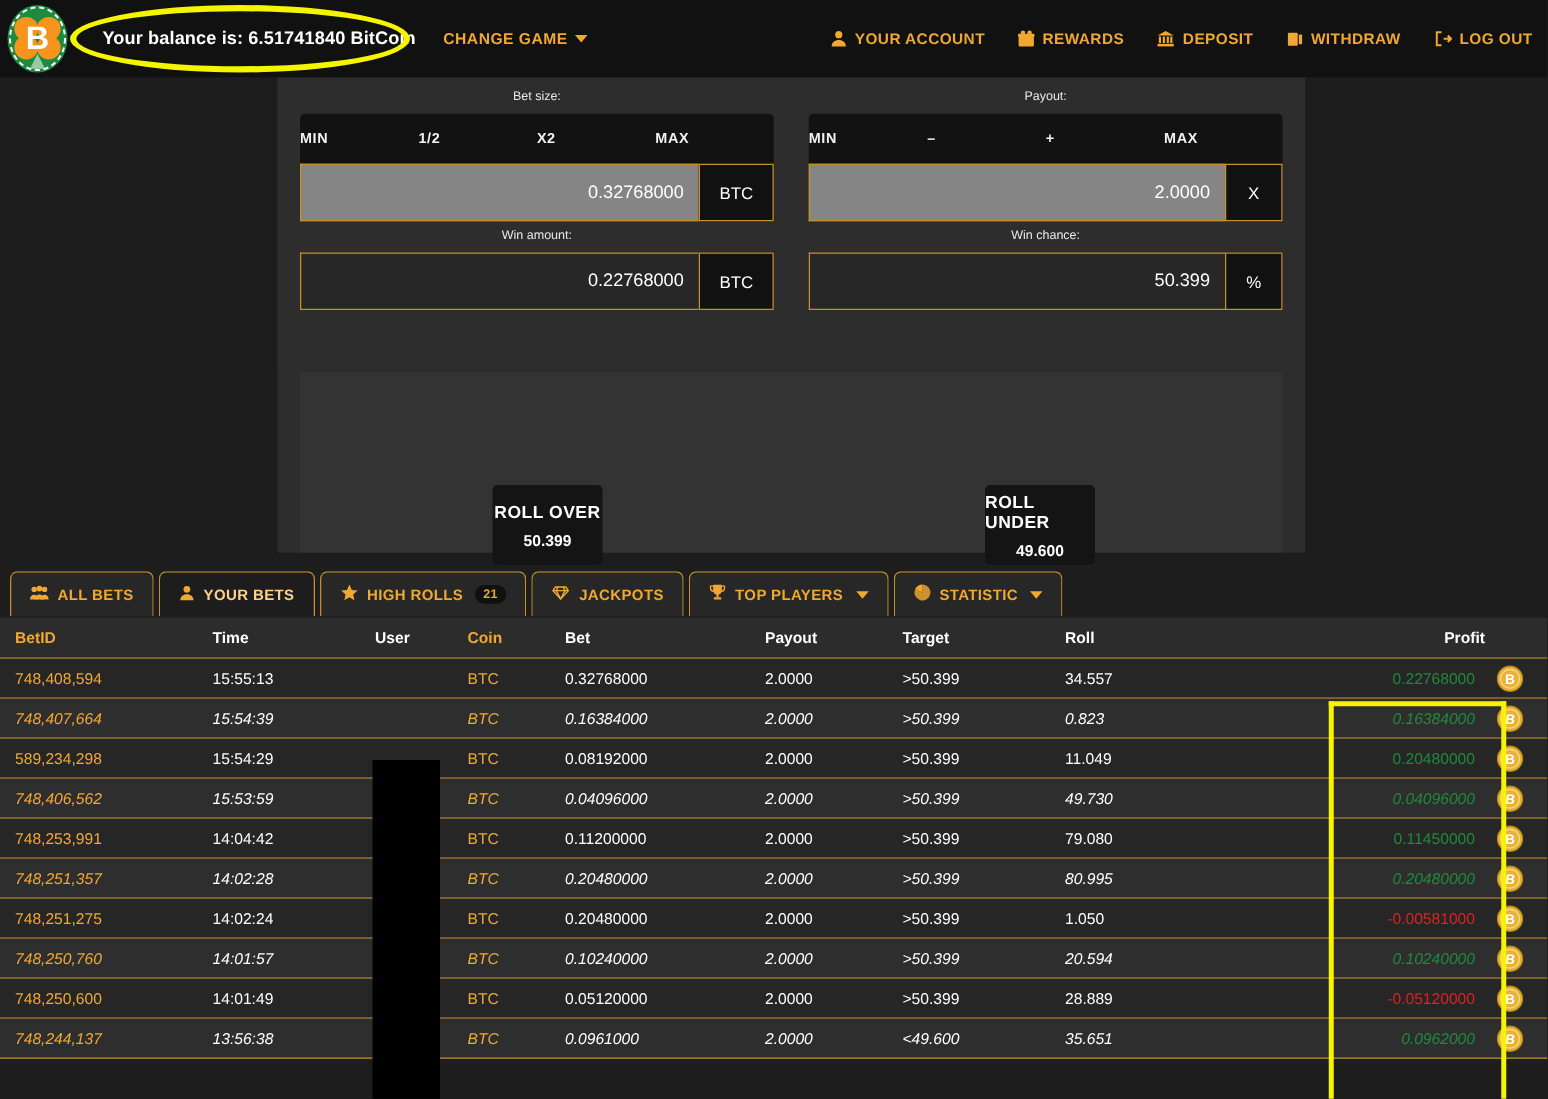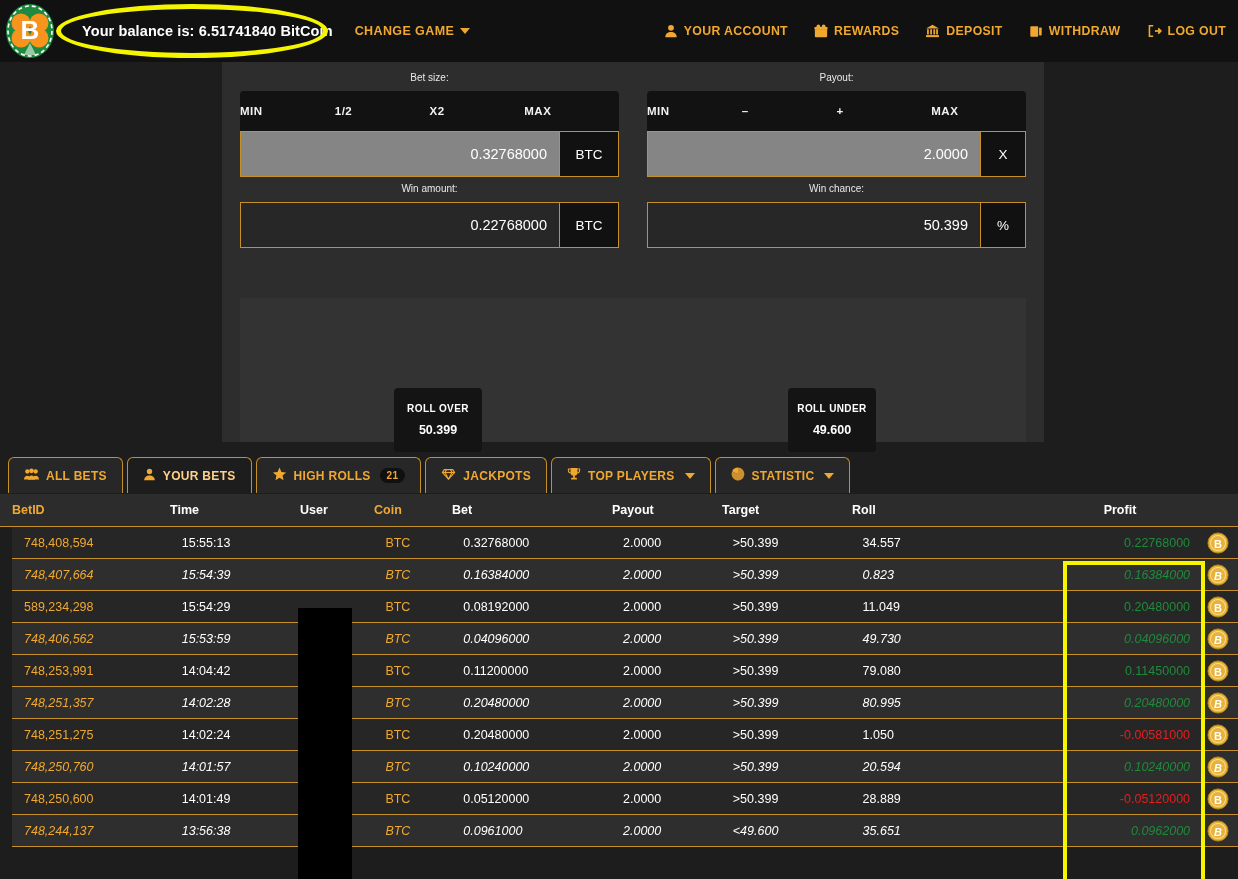"ROLL OVER" .roll-btn .t { font-size: 10px -> 14px }
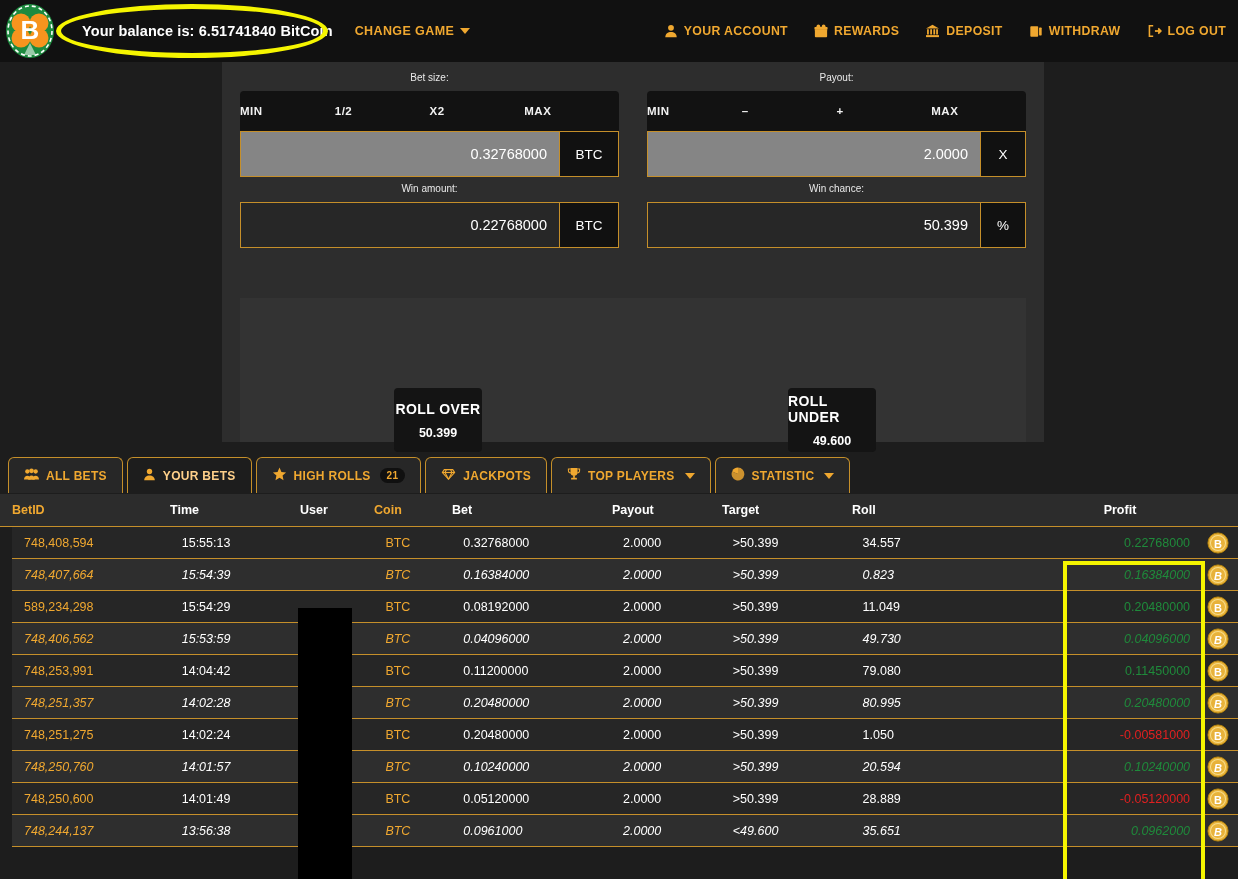"Profit" div.c-profit { text-align: center -> right }
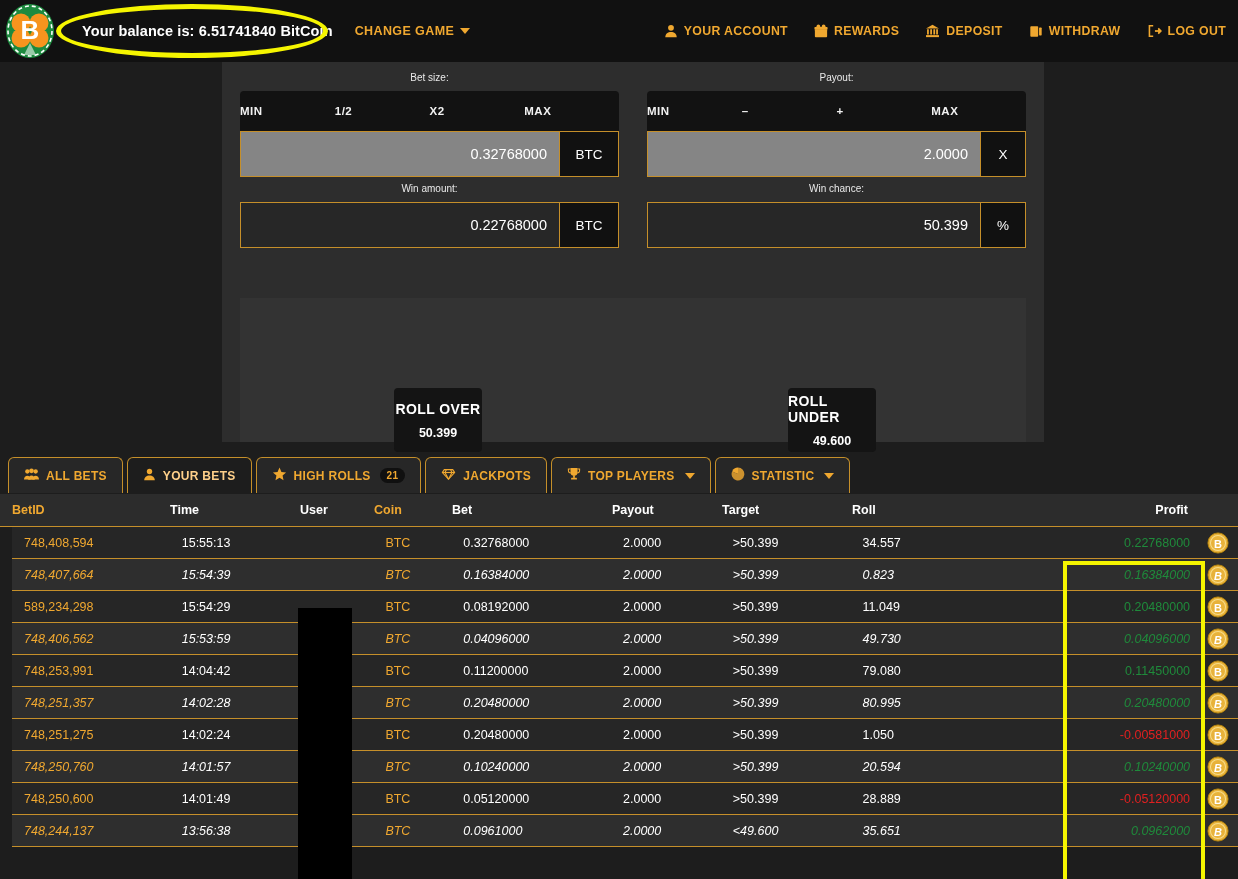"748,408,594" .trow { margin-left: 12px -> none }
